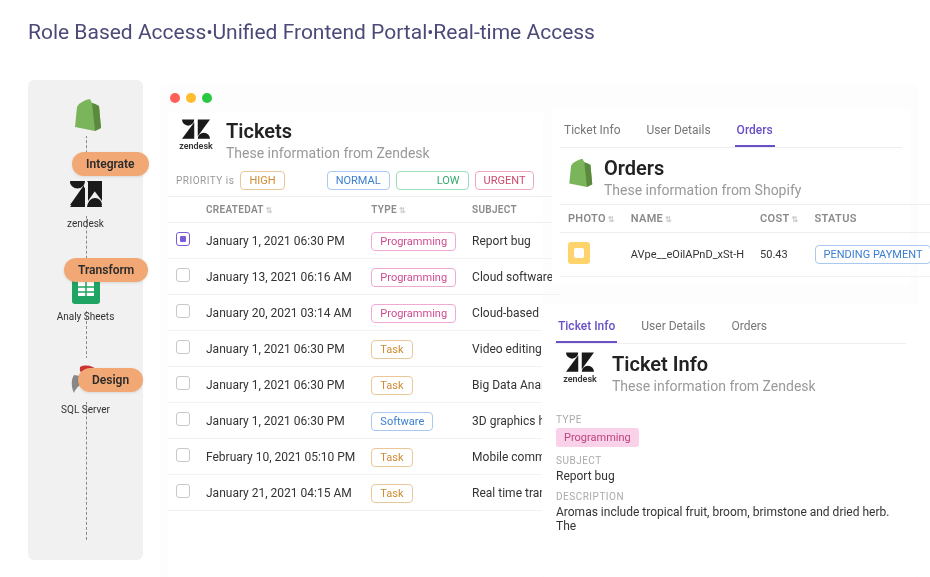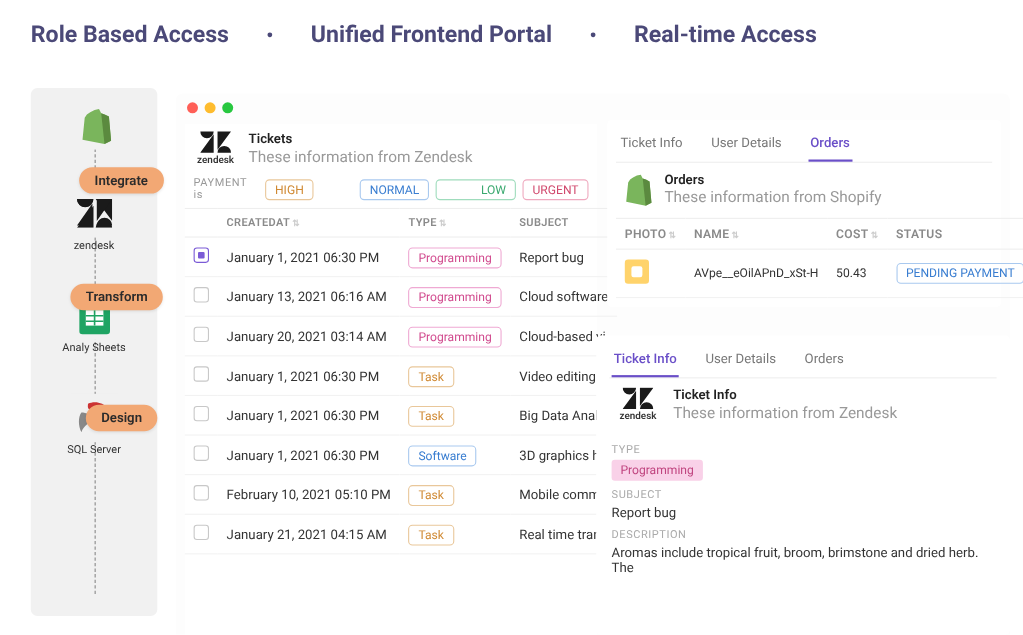"Role Based Access" .top-heading { font-weight: 700 -> 400; gap: 34px -> 0 }
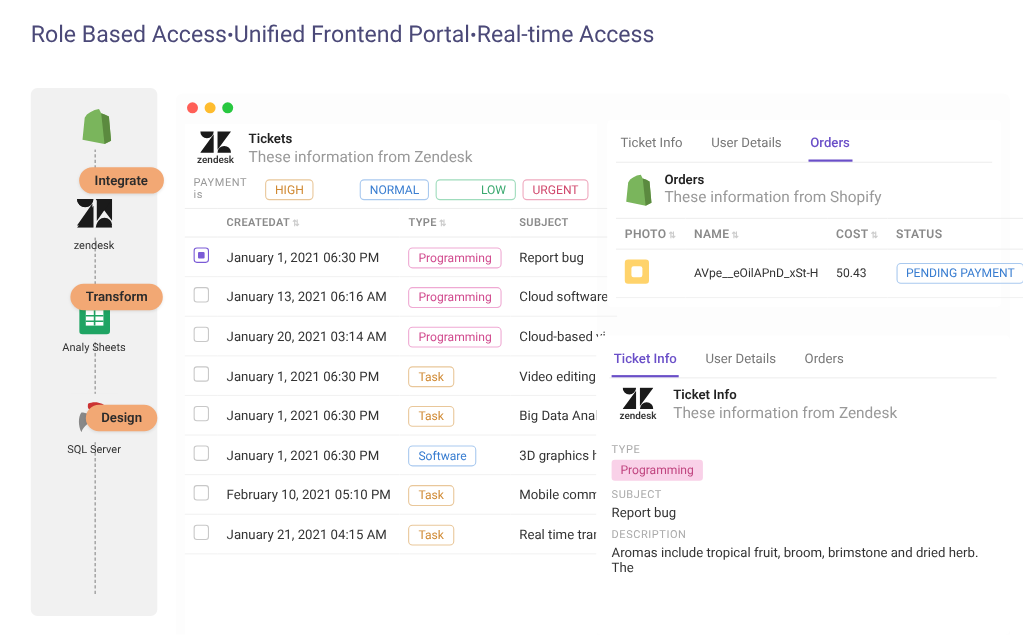"Tickets" .panel-title { font-size: 12px -> 20px }
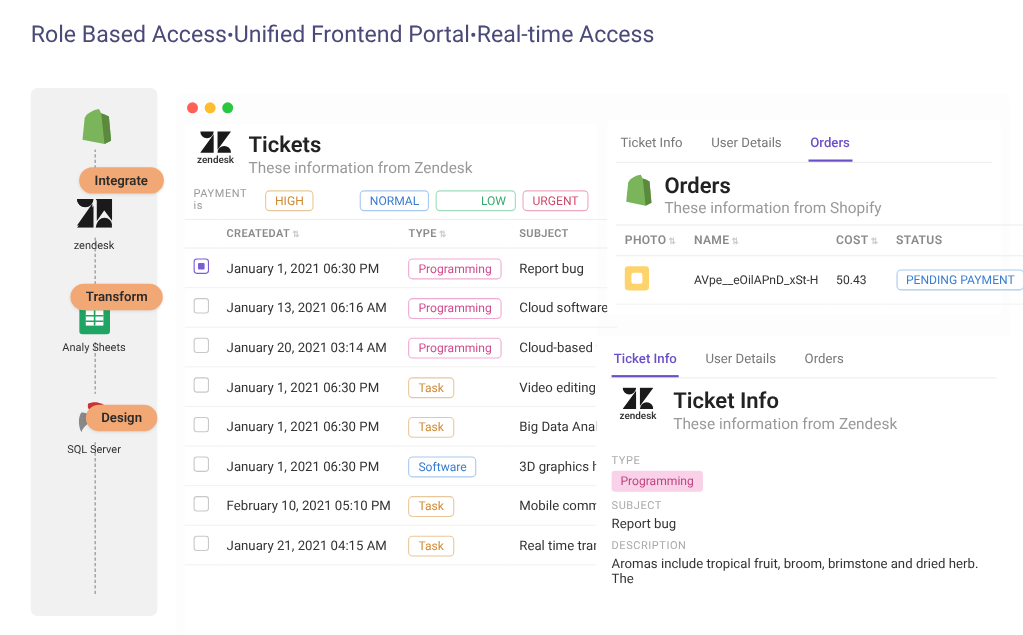"PAYMENT is" span.lbl { text: PAYMENT -> PRIORITY }
